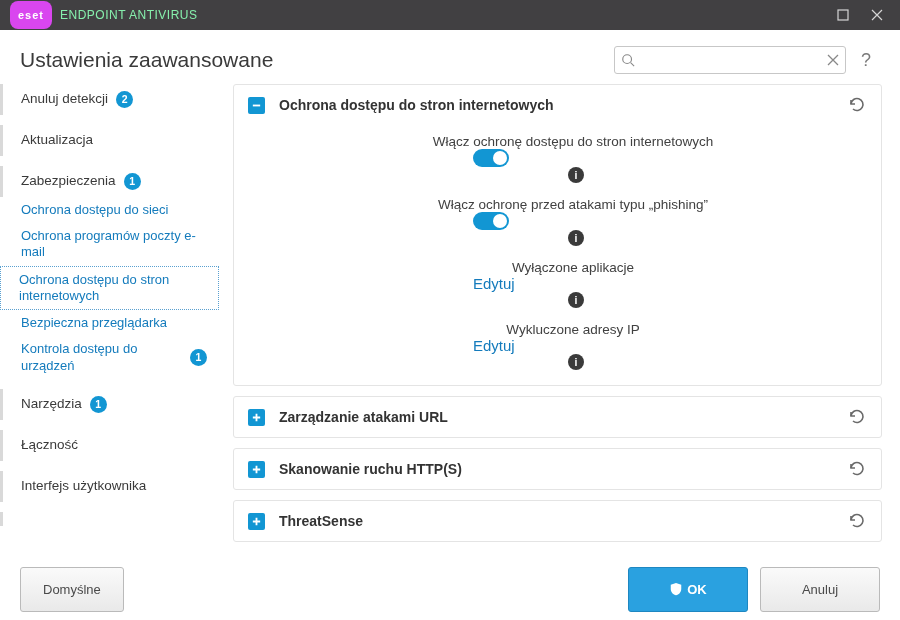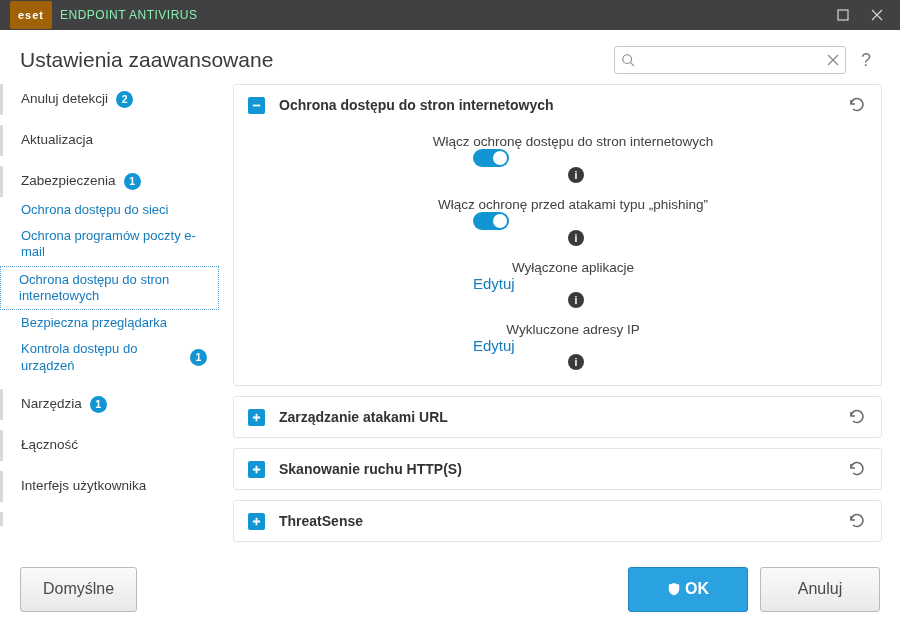"eset" .brand-box { background: #a16207 -> #d946ef; border-radius: 2px -> 8px }
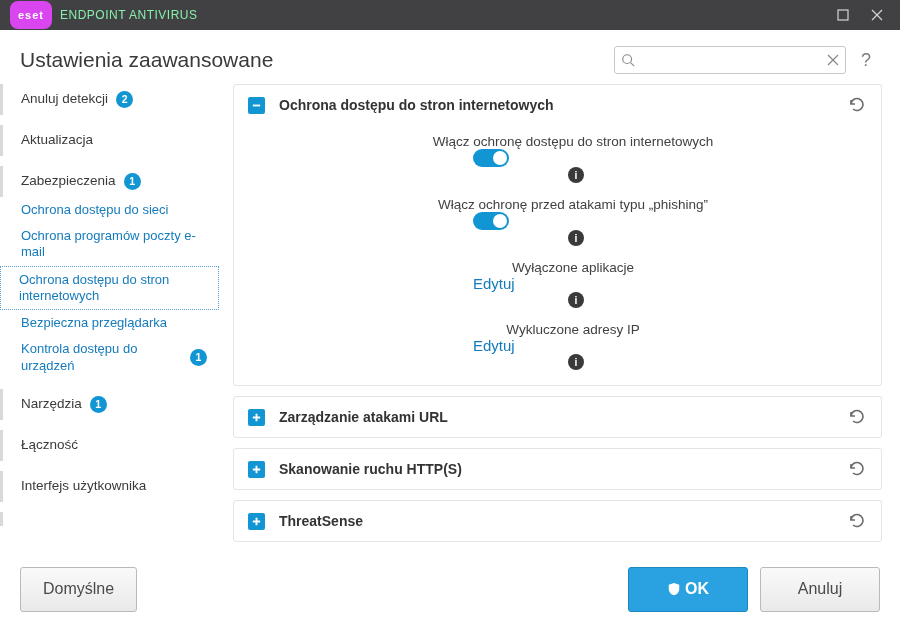"Domyślne" .btn { font-size: 16px -> 13px }
